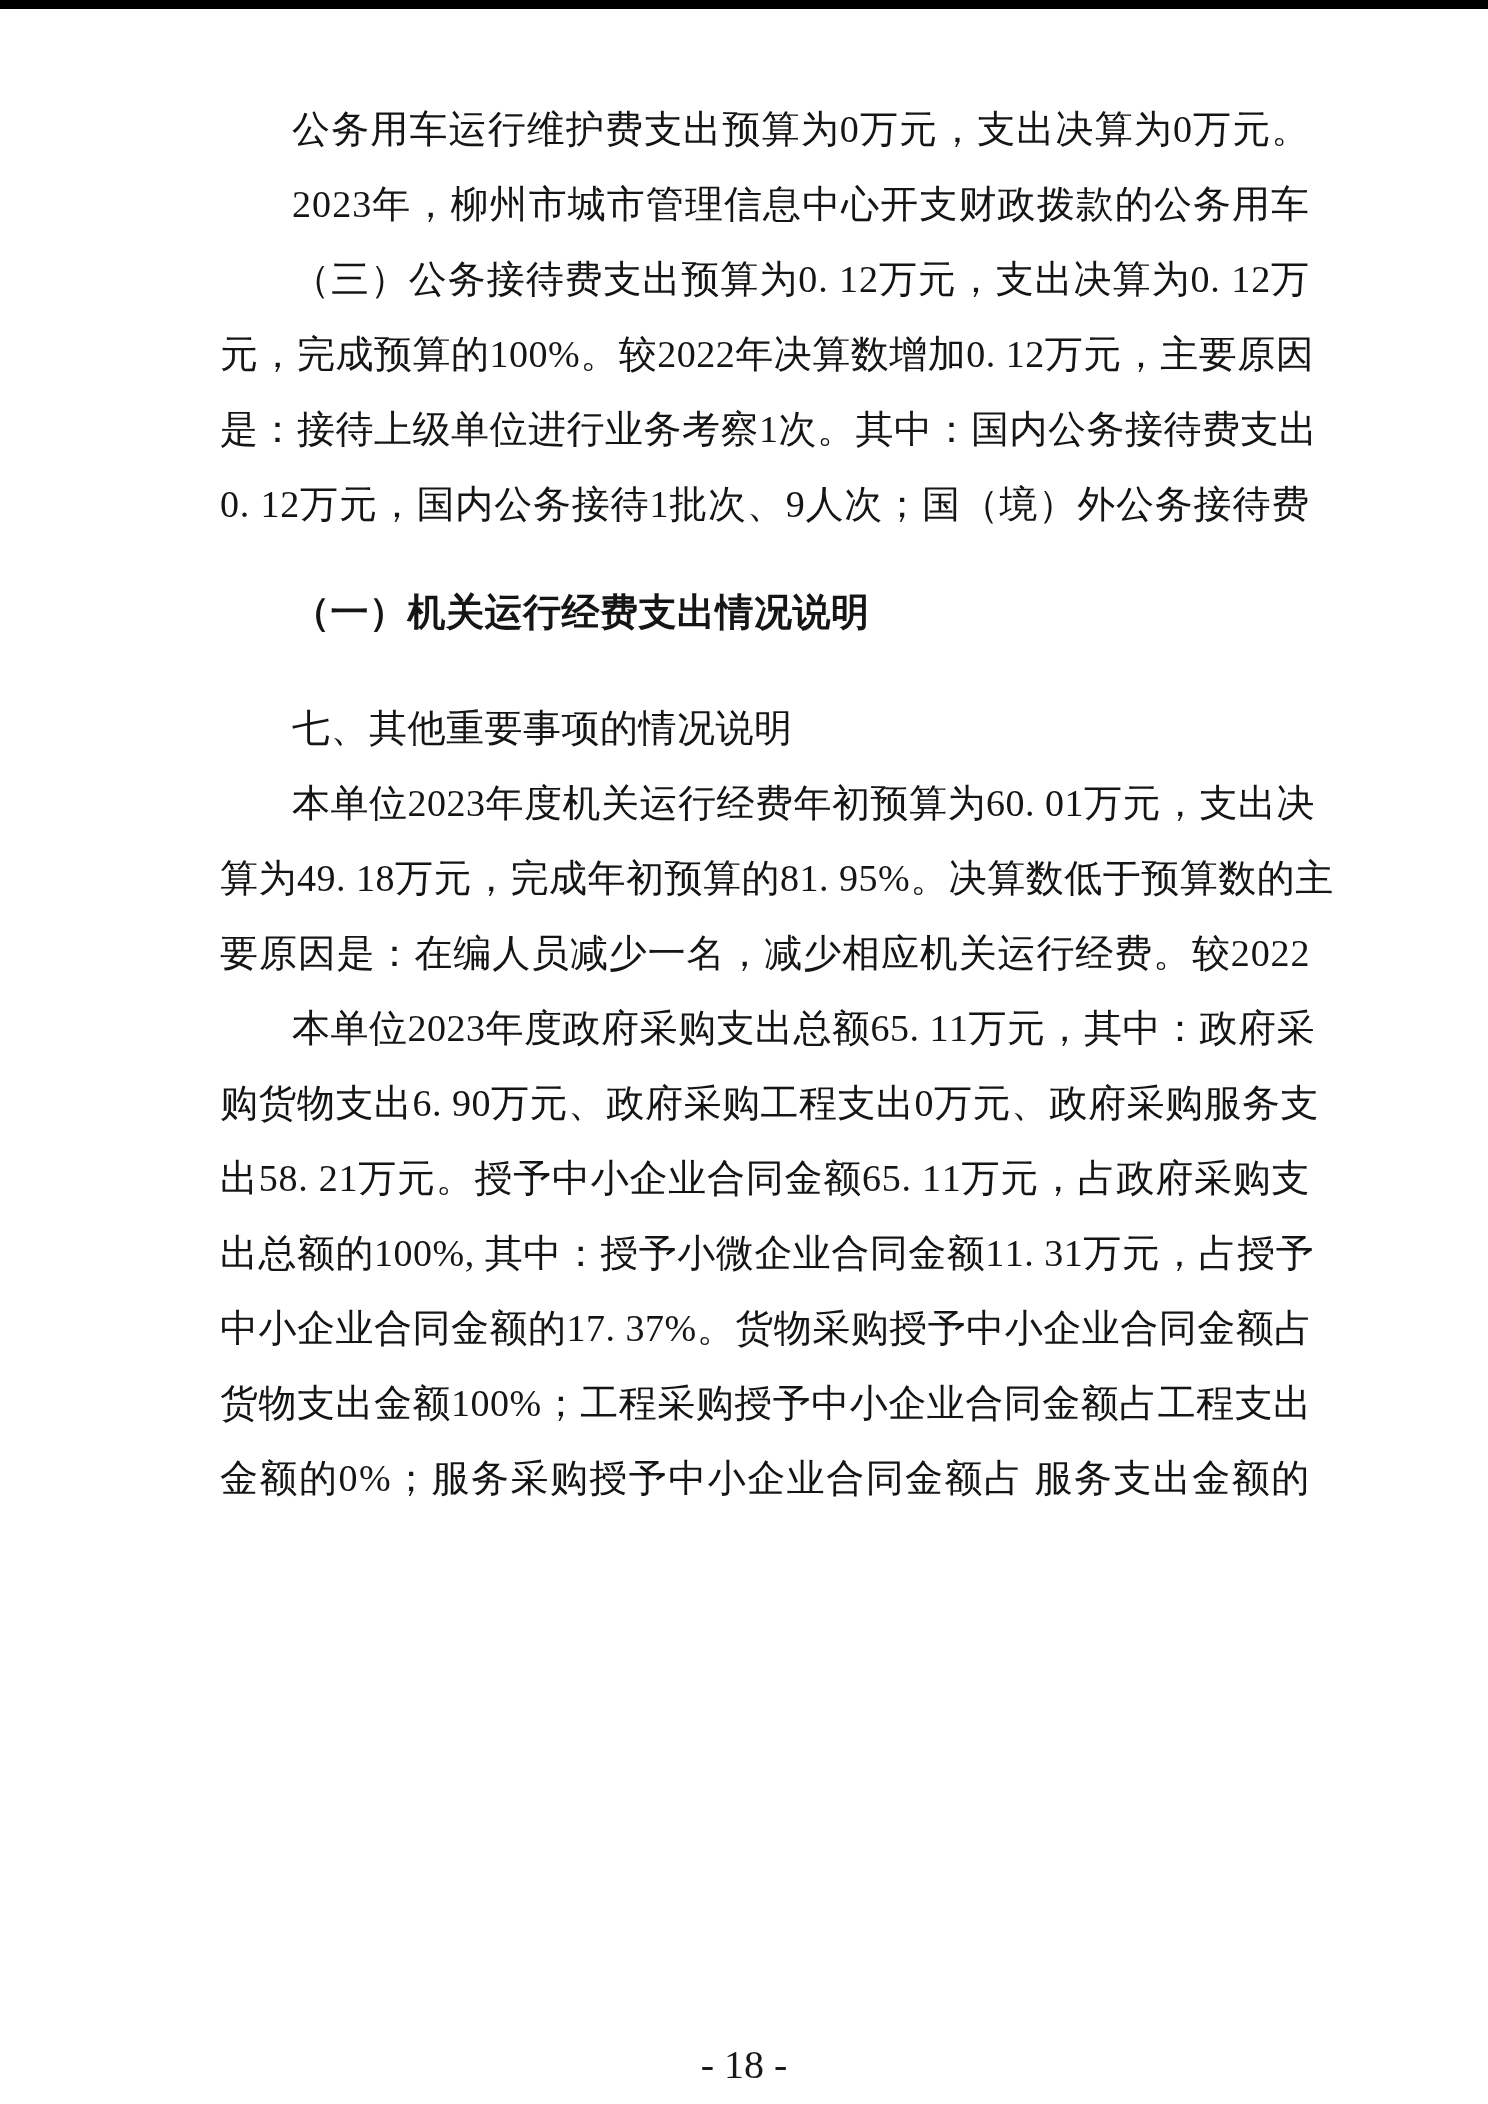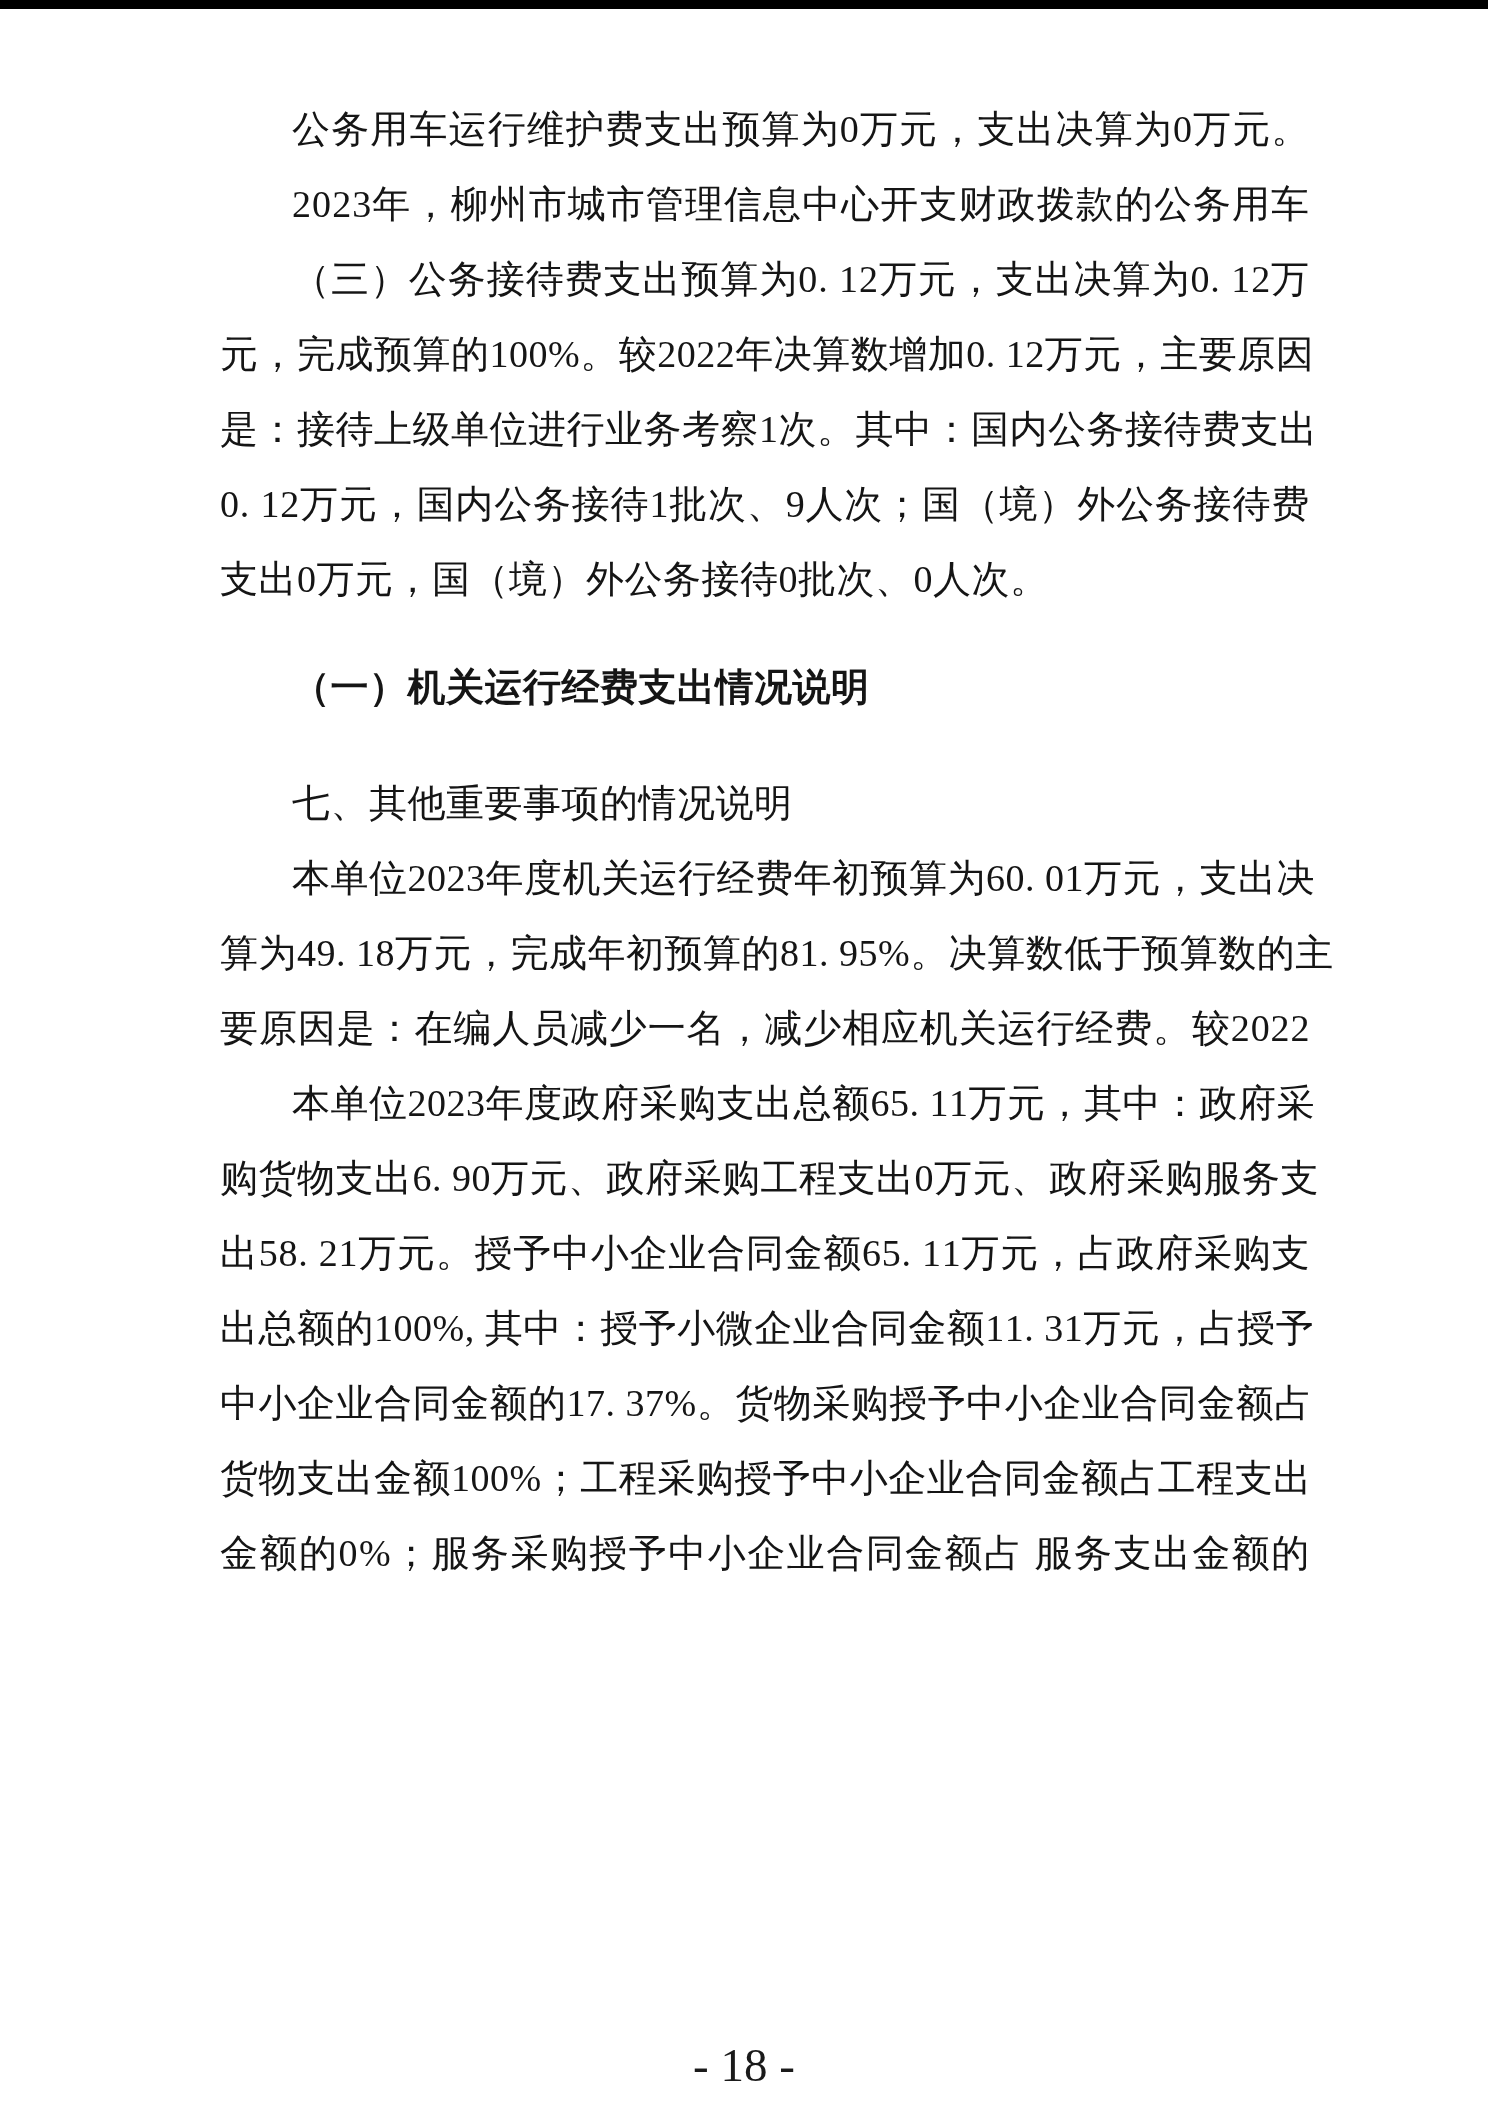"支出0万元，国（境）外公务接待0批次、0人次。" div.line { html: <div>支出0万元，国（境）外公务接待0批次、0人次。</div> -> none }
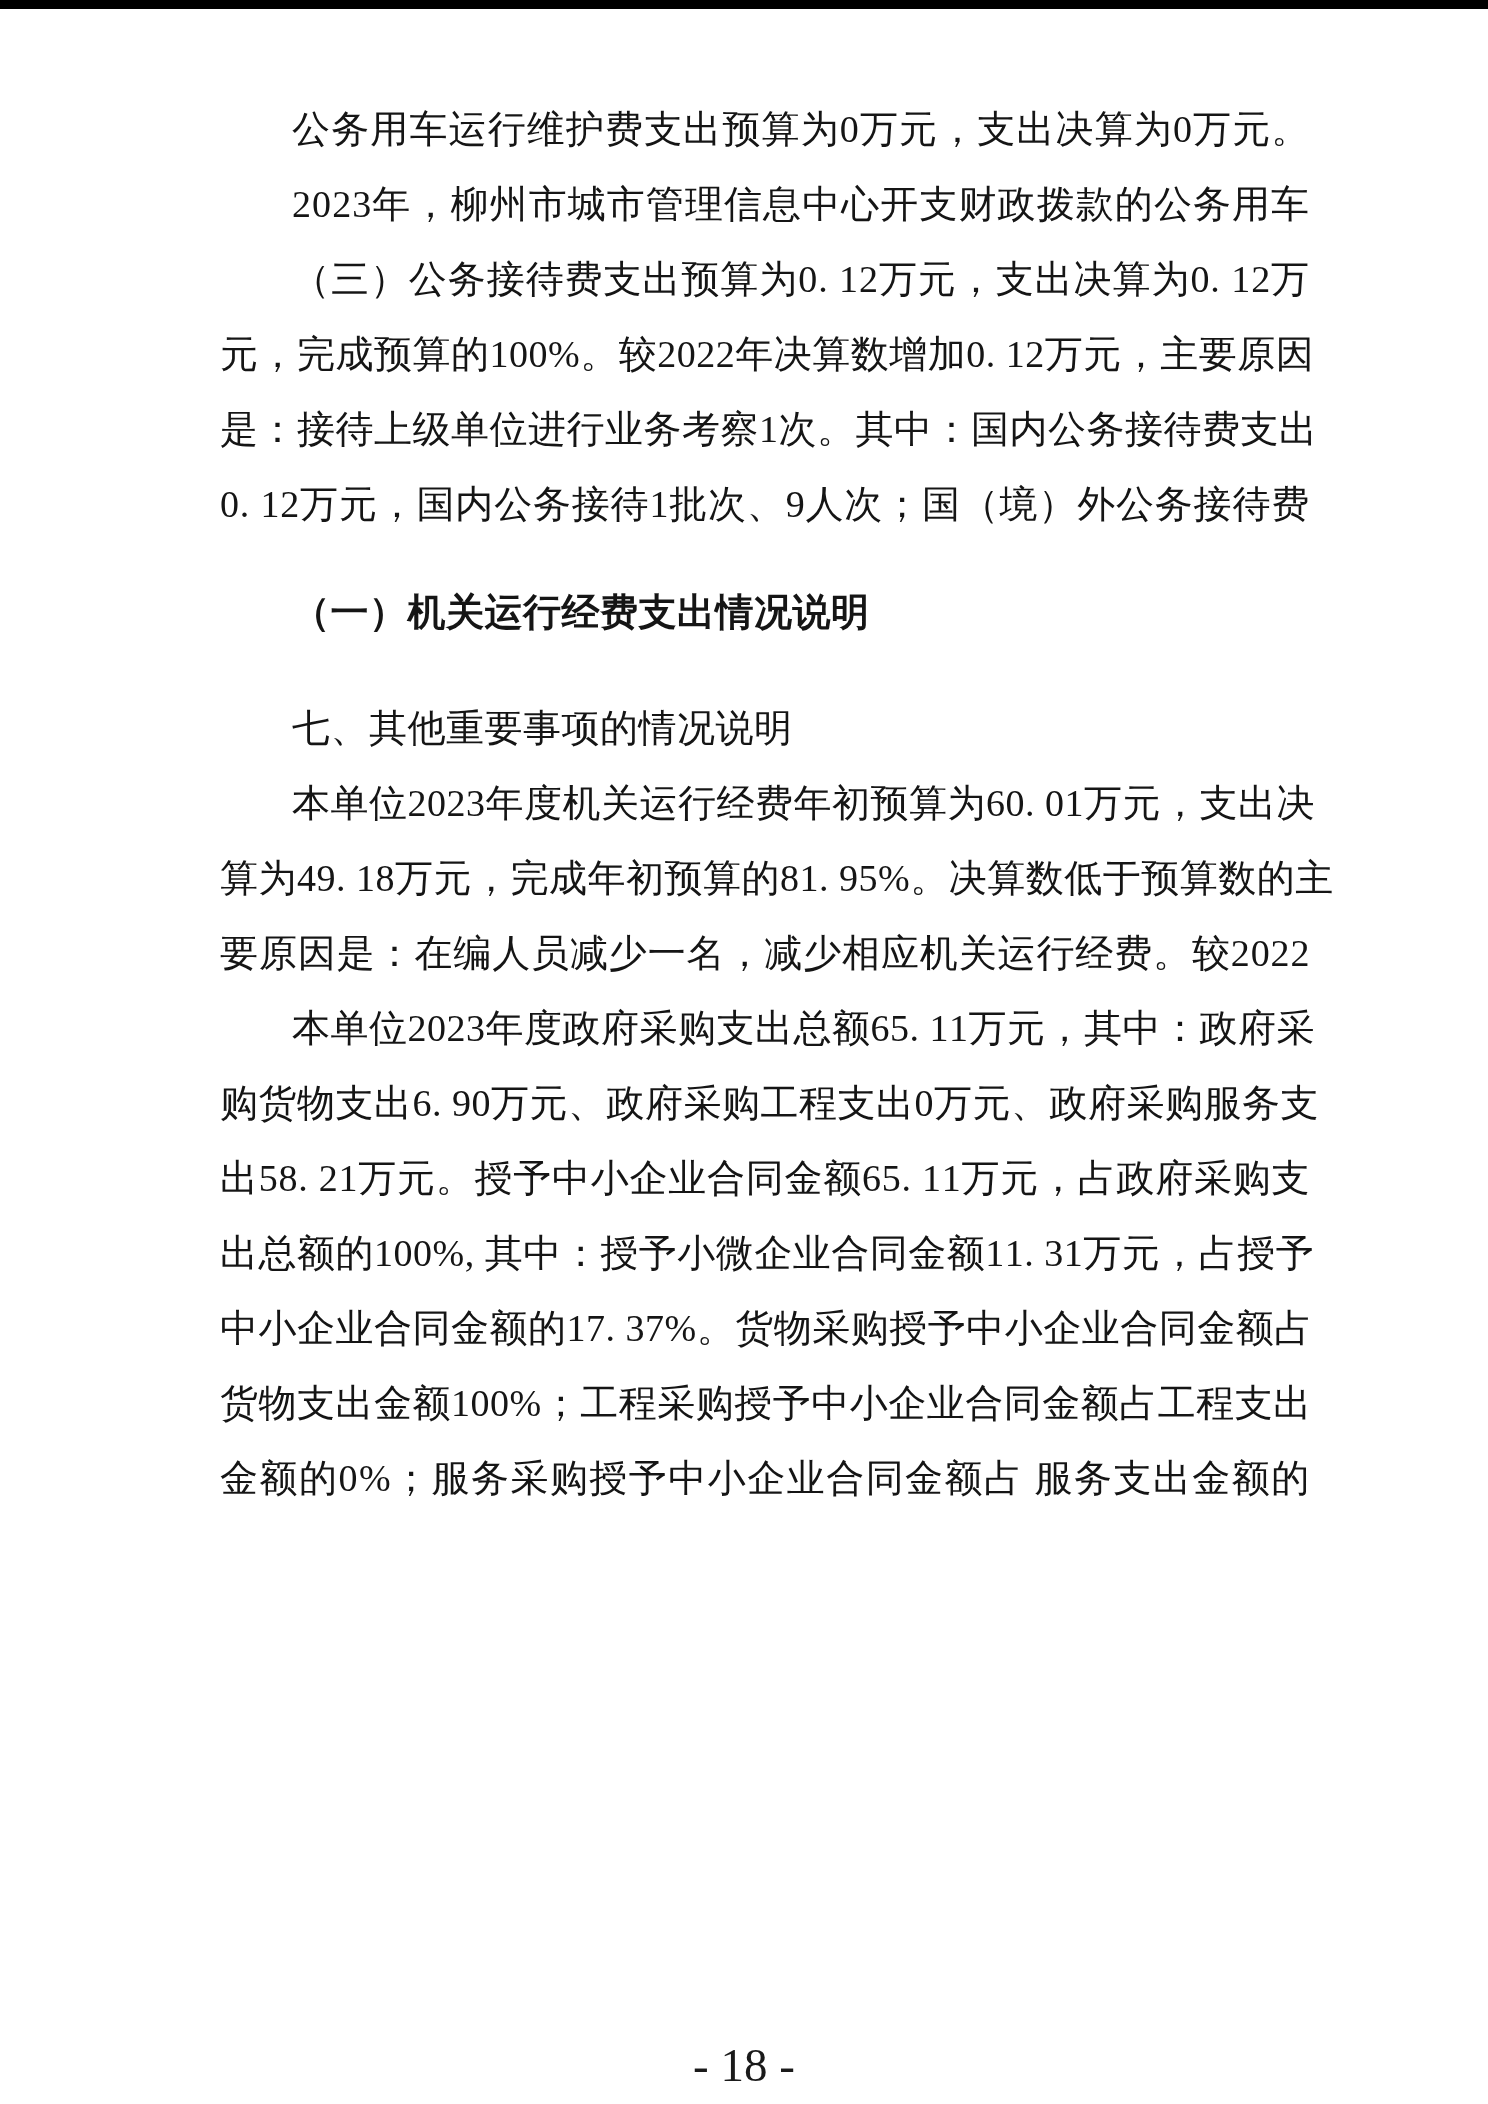"- 18 -" #footer { font-size: 47px -> 40px }
